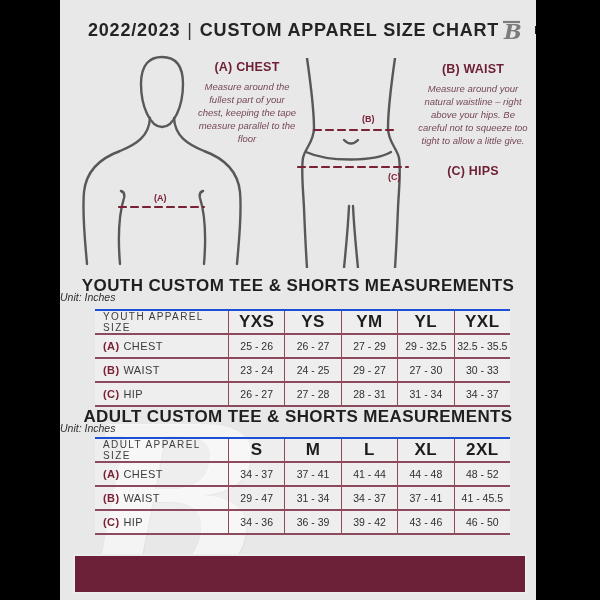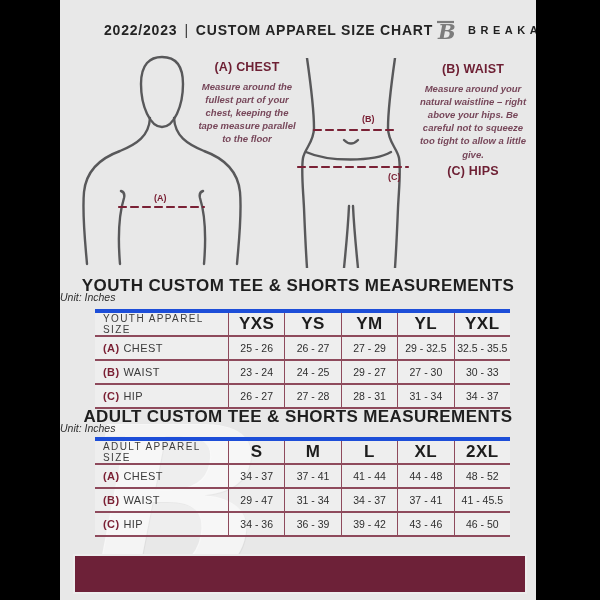"2022/2023 | CUSTOM APPAREL SIZE" .hdr-title { font-size: 14px -> 18px; margin-left: 16px -> none }
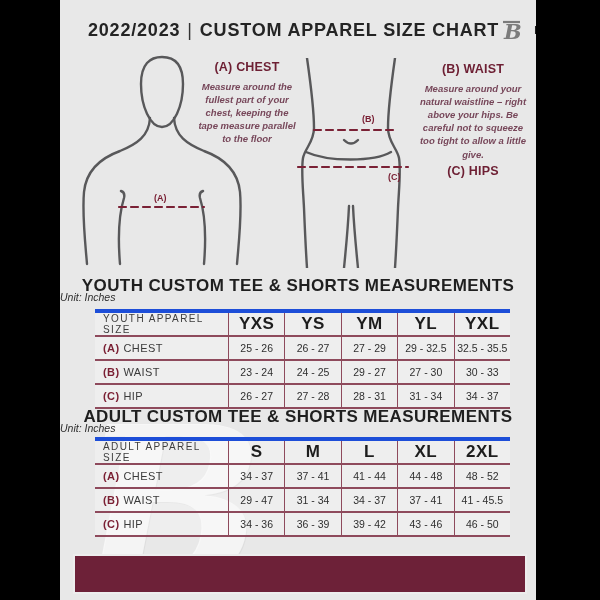"Measure around the fullest part" .guide p { font-weight: bold -> none }
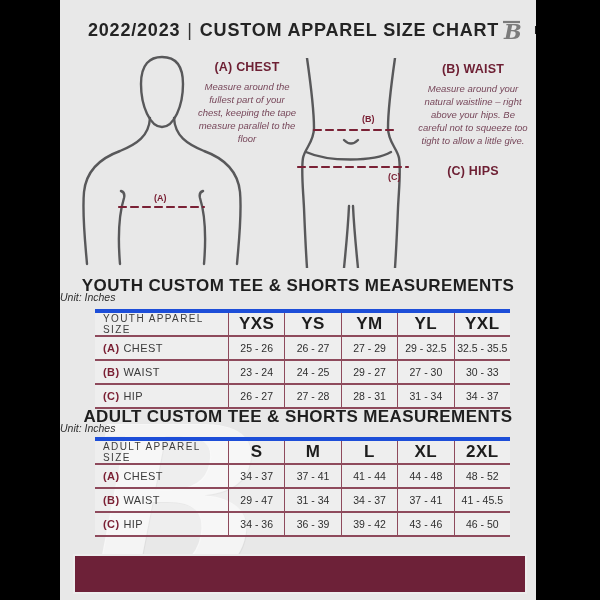"YOUTH APPAREL SIZE" .tbl { border-top: 4px solid #1d4ed8 -> 2px solid #1d4ed8 }
